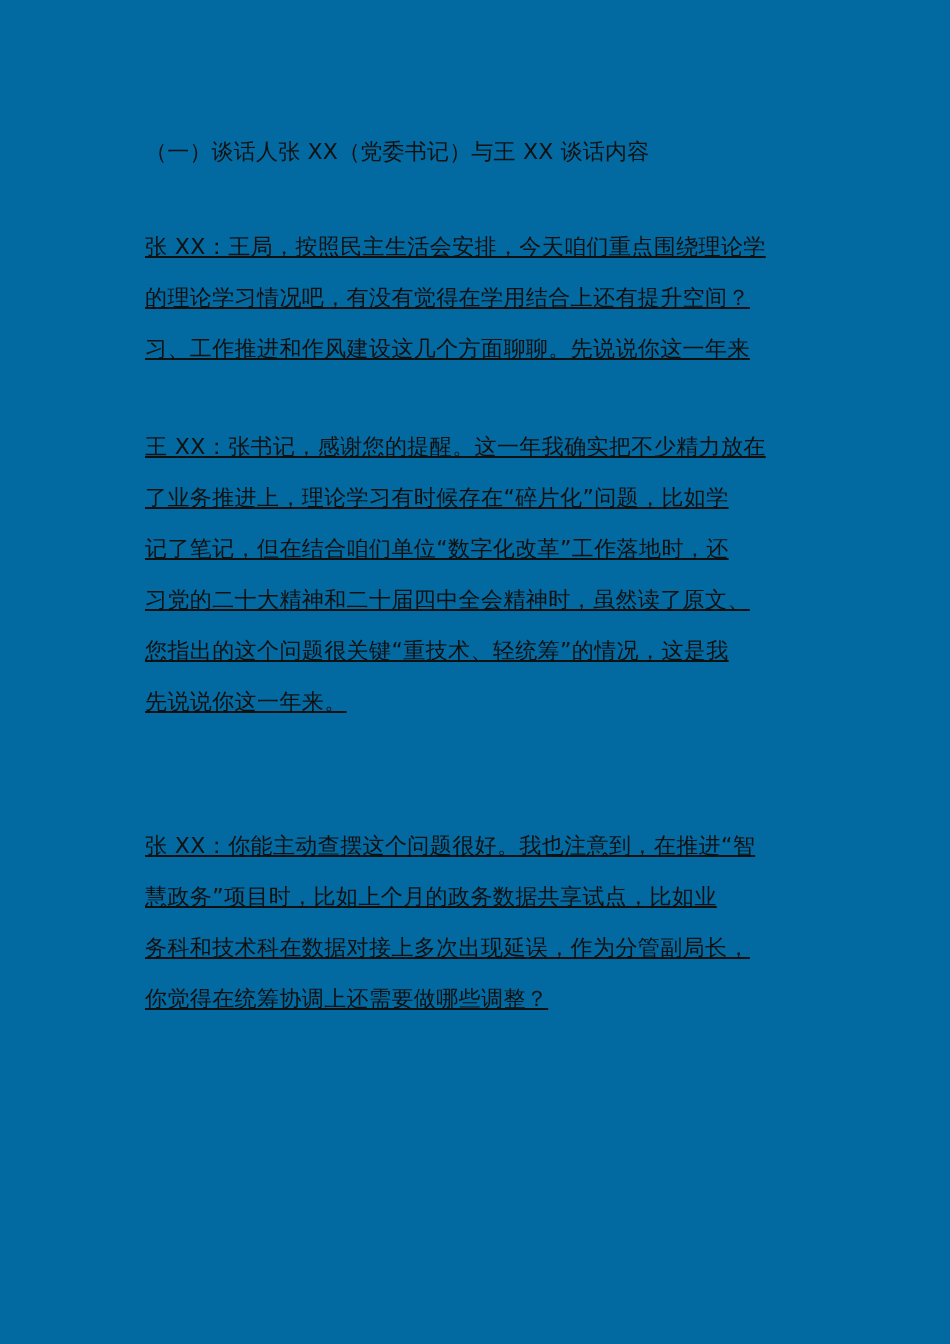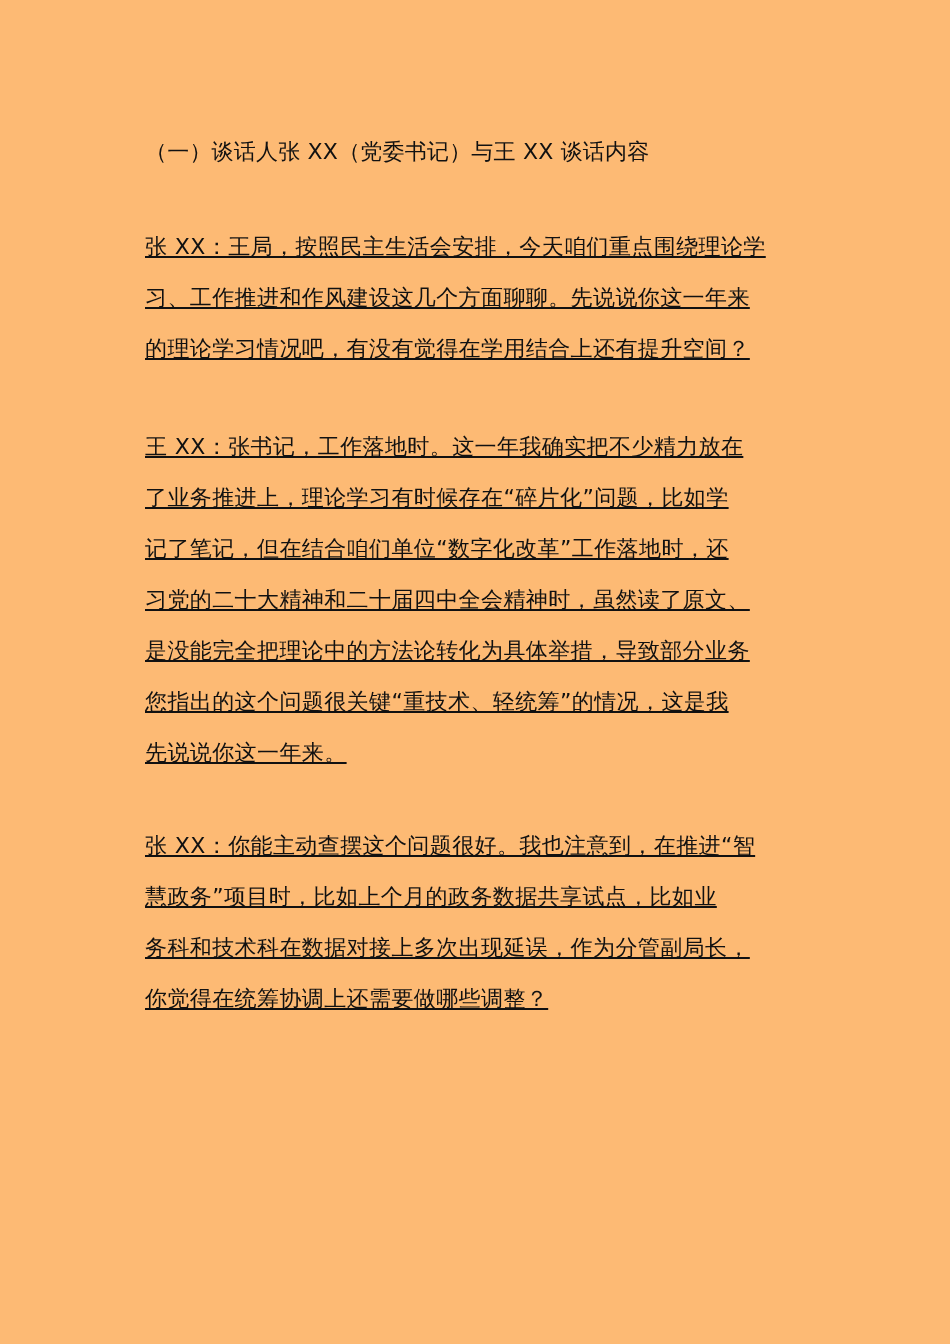"（一）谈话人张 XX（党委书记）与王 XX 谈话内容" .page { background: #fdba74 -> #0369a1 }
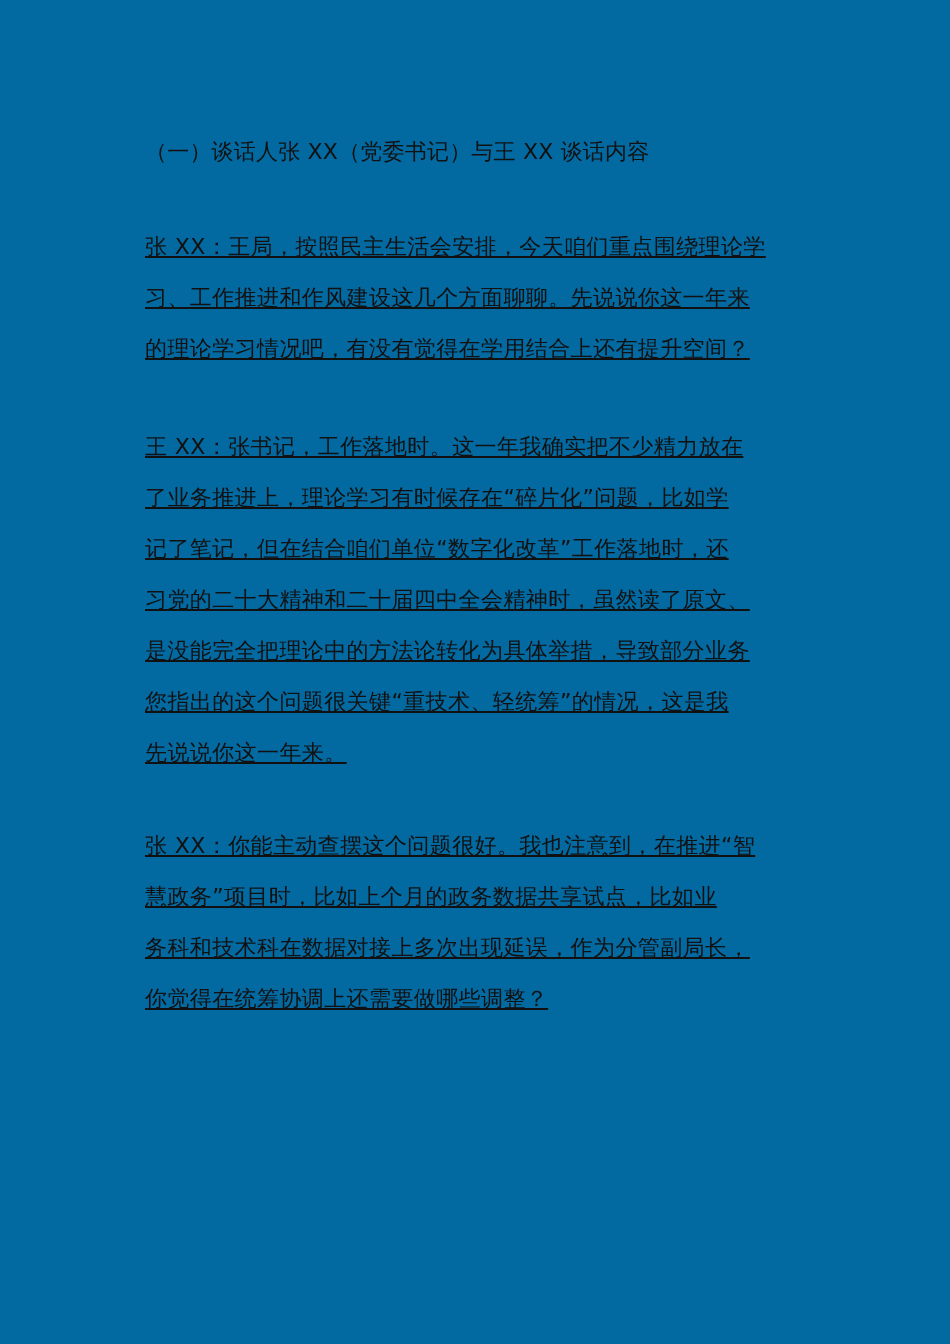"习、工作推进和作风建设这几个方面聊聊。先说说你这一年来" span.line { order: before "的理论学习情况吧，有没有觉得在学用结合上还有提升空间？" -> after "的理论学习情况吧，有没有觉得在学用结合上还有提升空间？" }
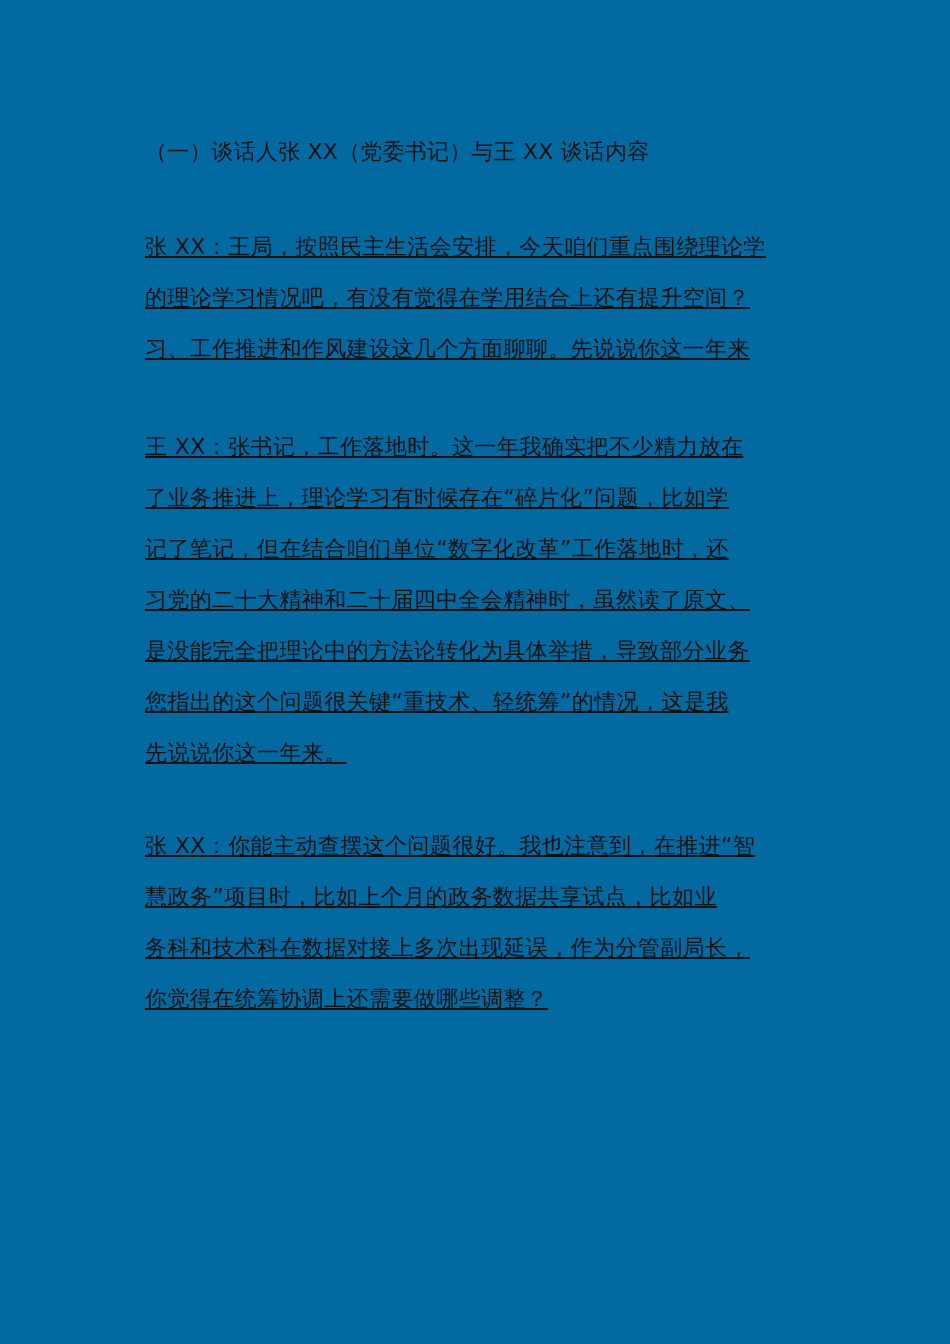"王 XX：张书记，工作落地时。这一年我确实把不少精力放在" span.line { text: 工作落地时 -> 感谢您的提醒 }
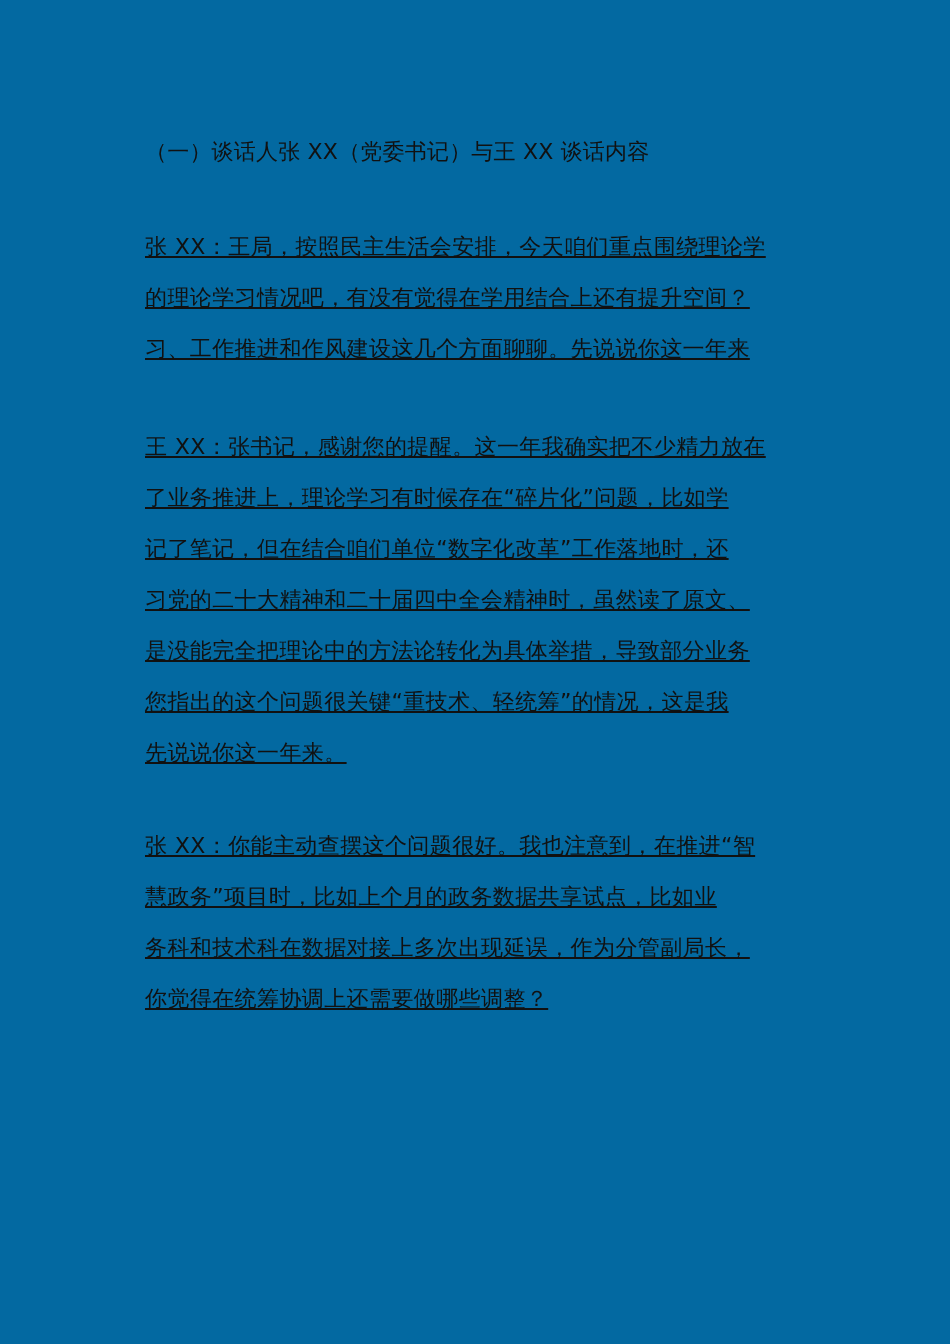"是没能完全把理论中的方法论转化为具体举措，导致部分业务" span.line { html: <span>是没能完全把理论中的方法论转化为具体举措，导致部分业务</span> -> none }
